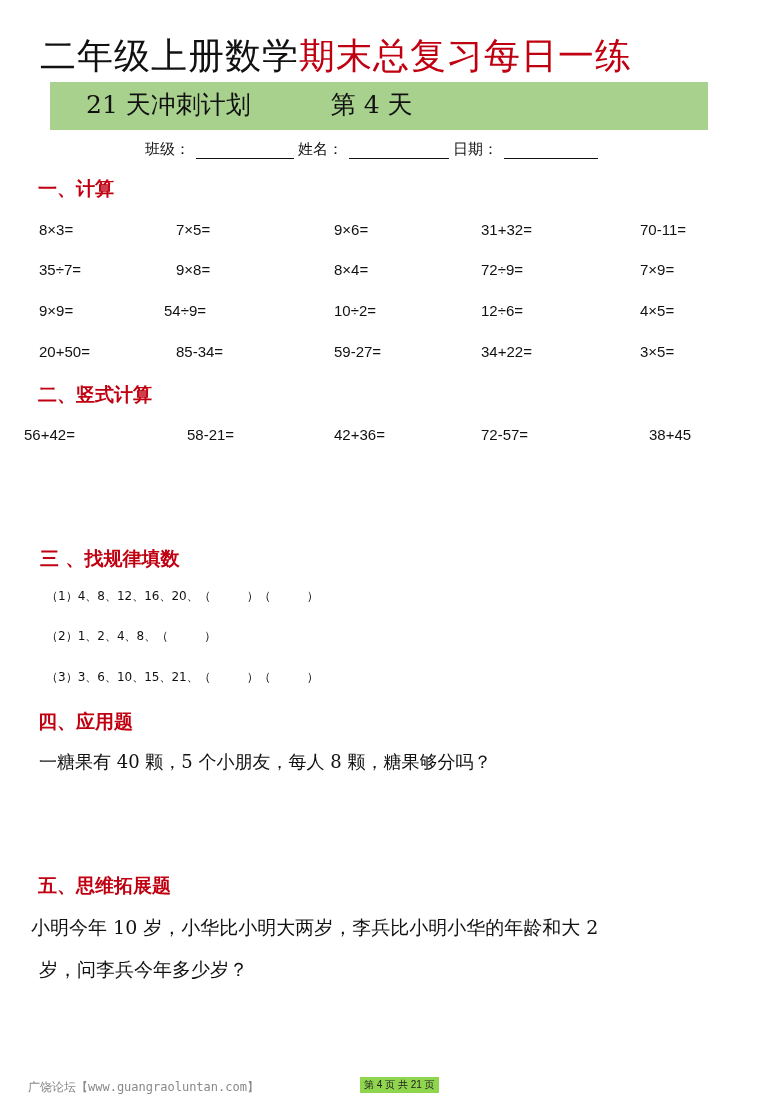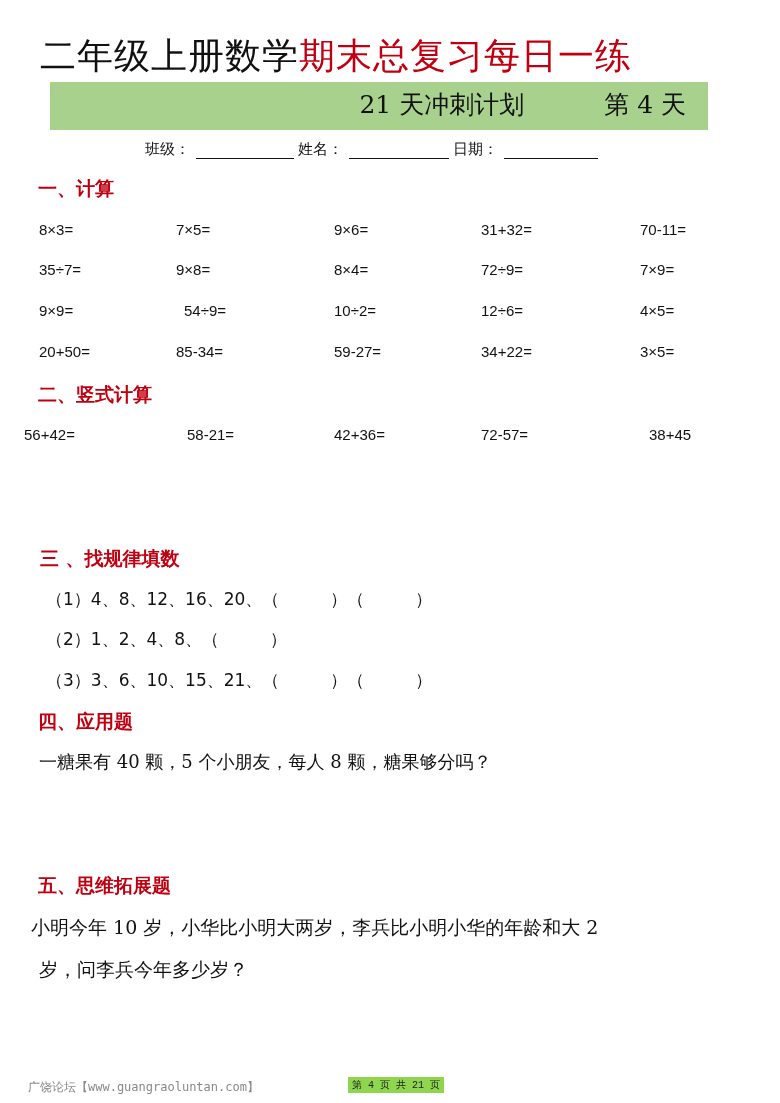"21 天冲刺计划 第 4 天" .banner-text { text-align: right -> left }
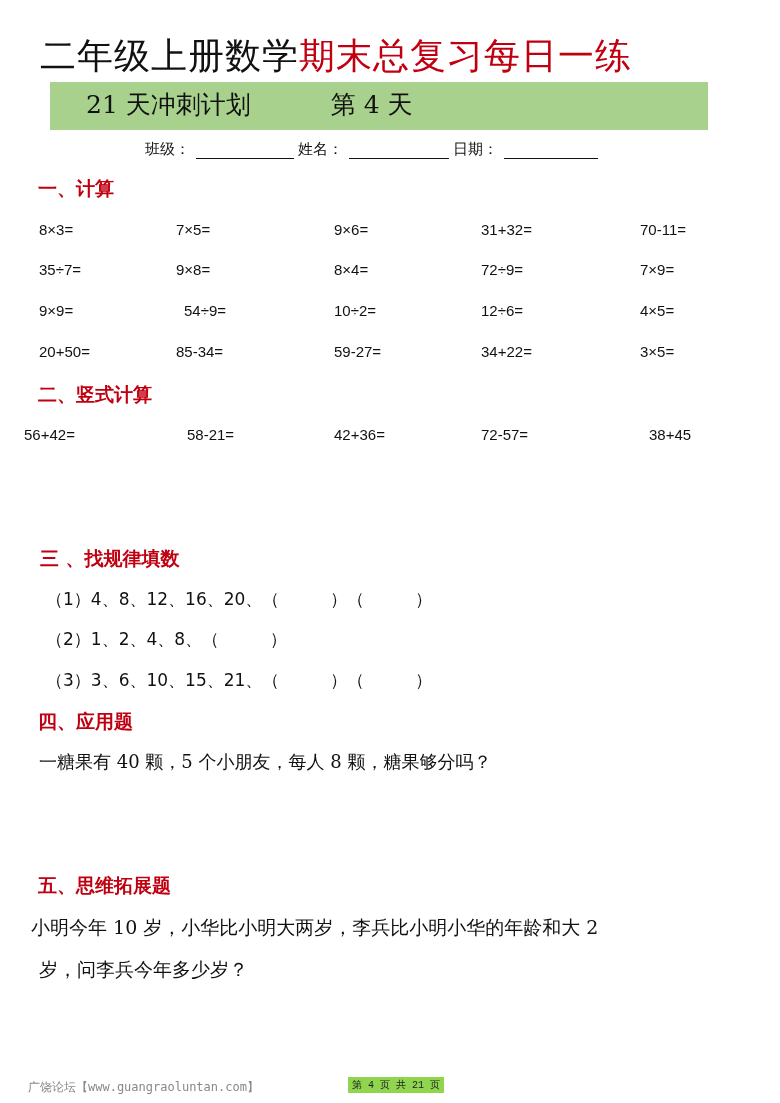"54÷9=" div.abs { left: 184px -> 164px }
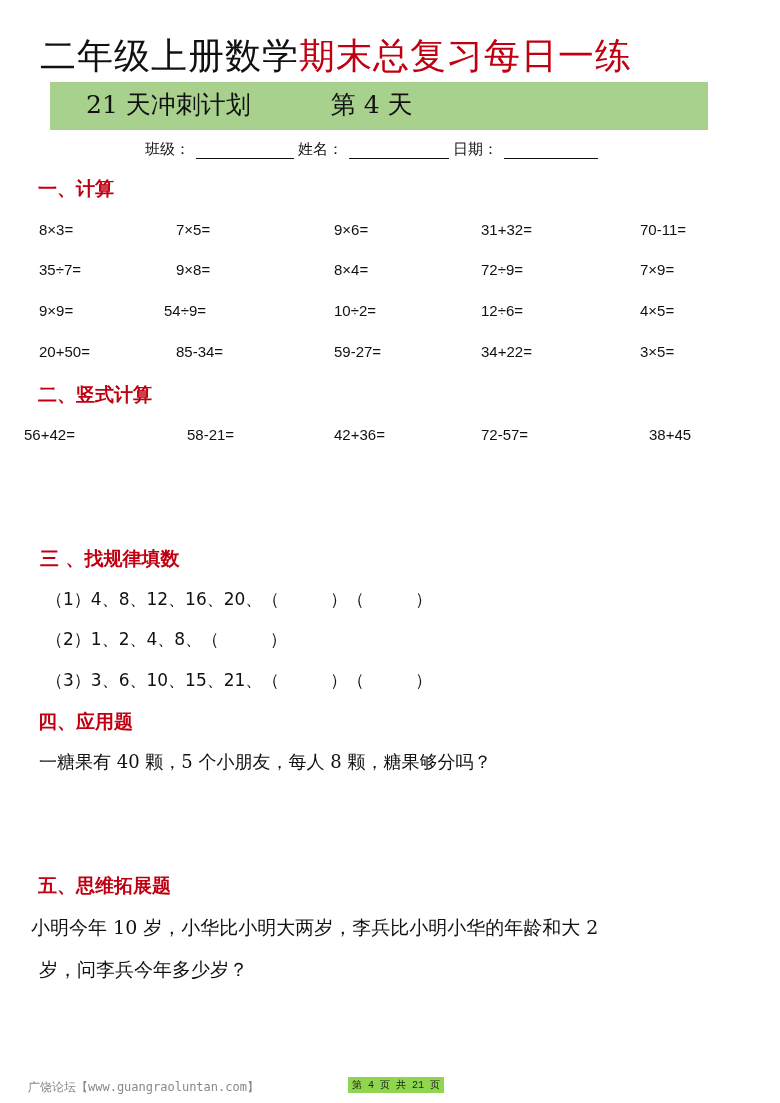"（1）4、8、12、16、20、（ ）（ ）" .seq { font-size: 17px -> 12px }
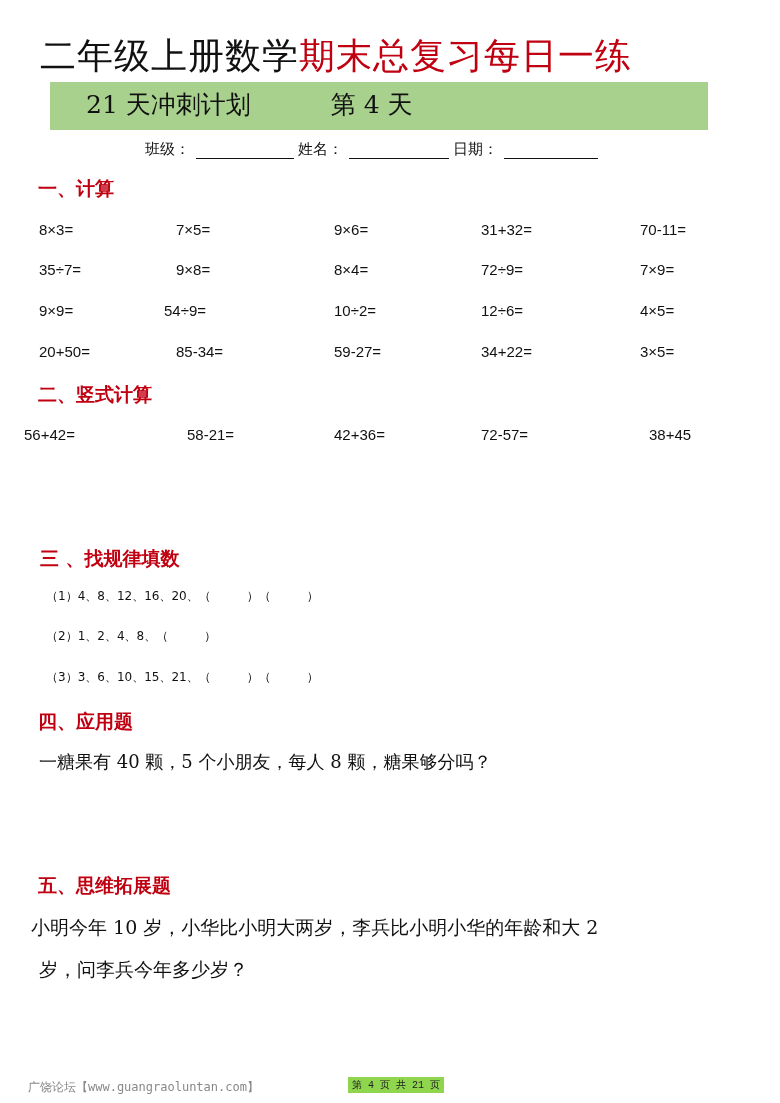"第 4 页 共 21" .footer-page { font-family: Liberation Mono, monospace -> Liberation Sans, sans-serif; left: 348px -> 360px }
